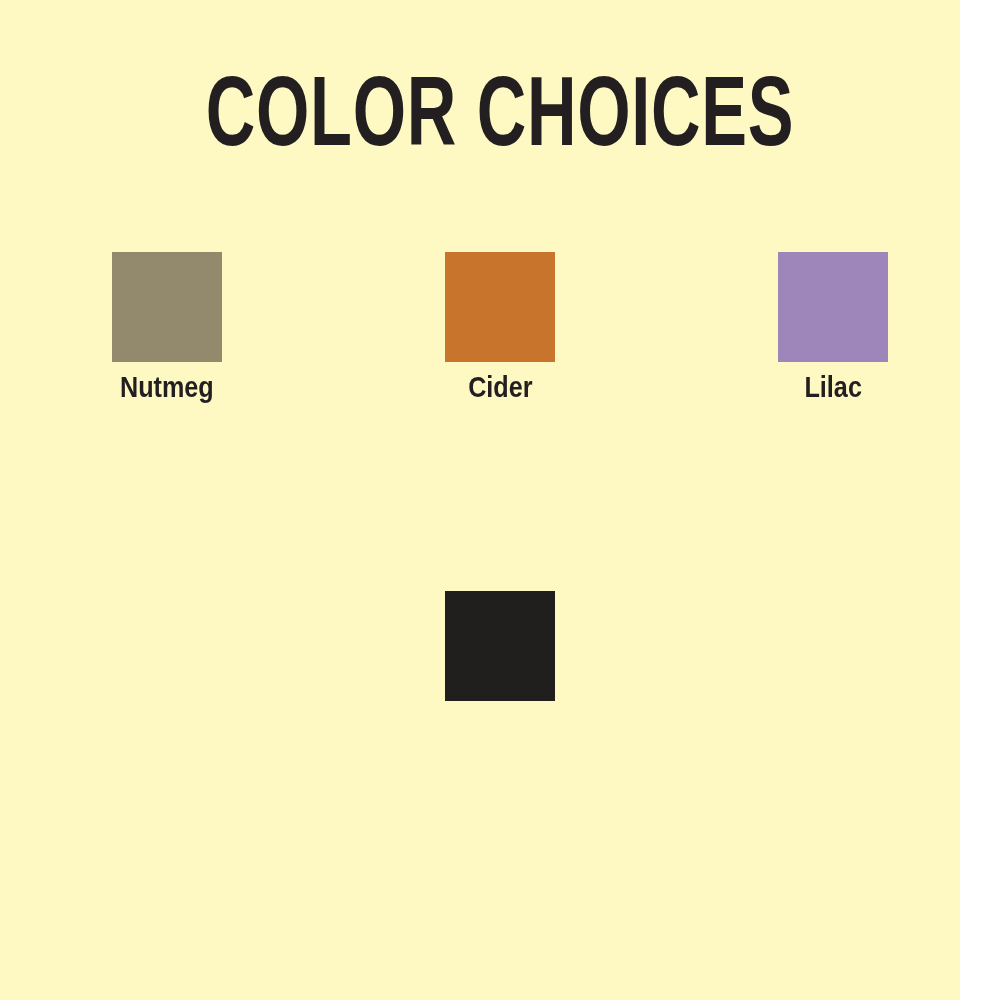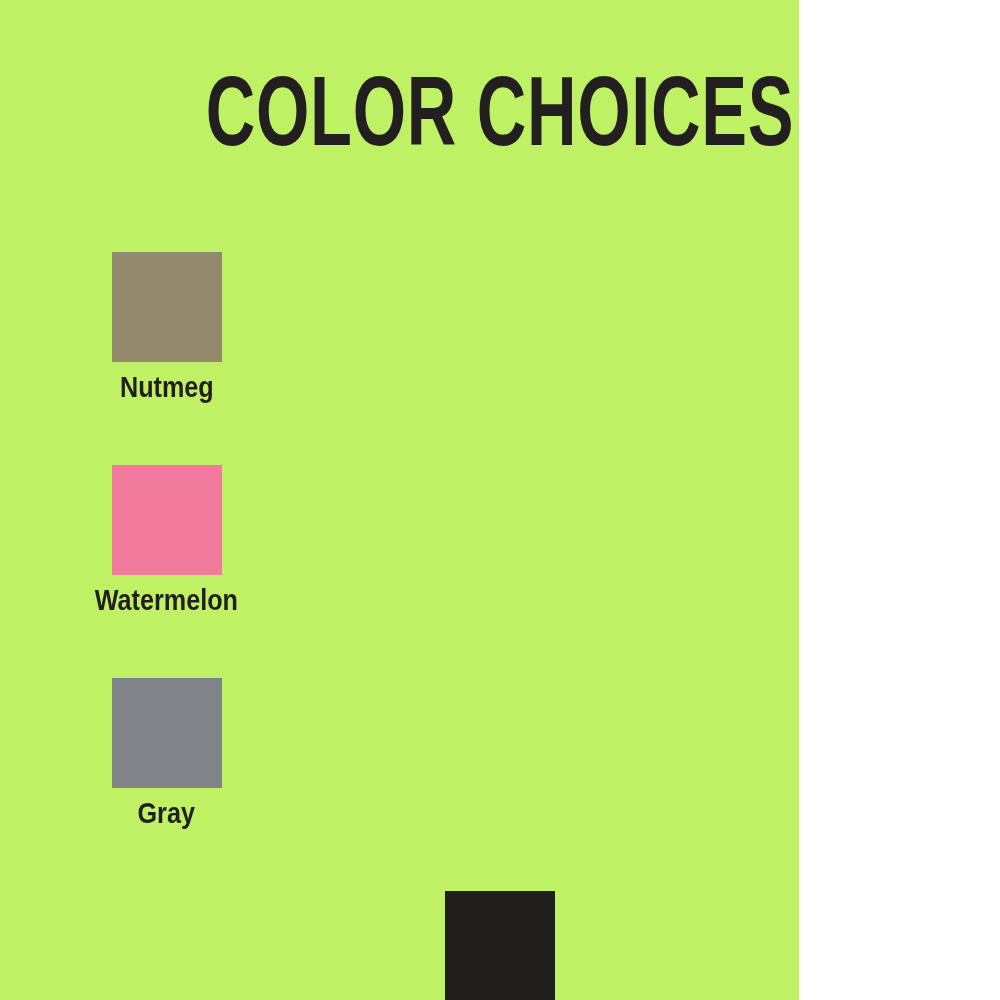"COLOR CHOICES" #page { background: #bef264 -> #fef9c3; width: 799px -> 960px }
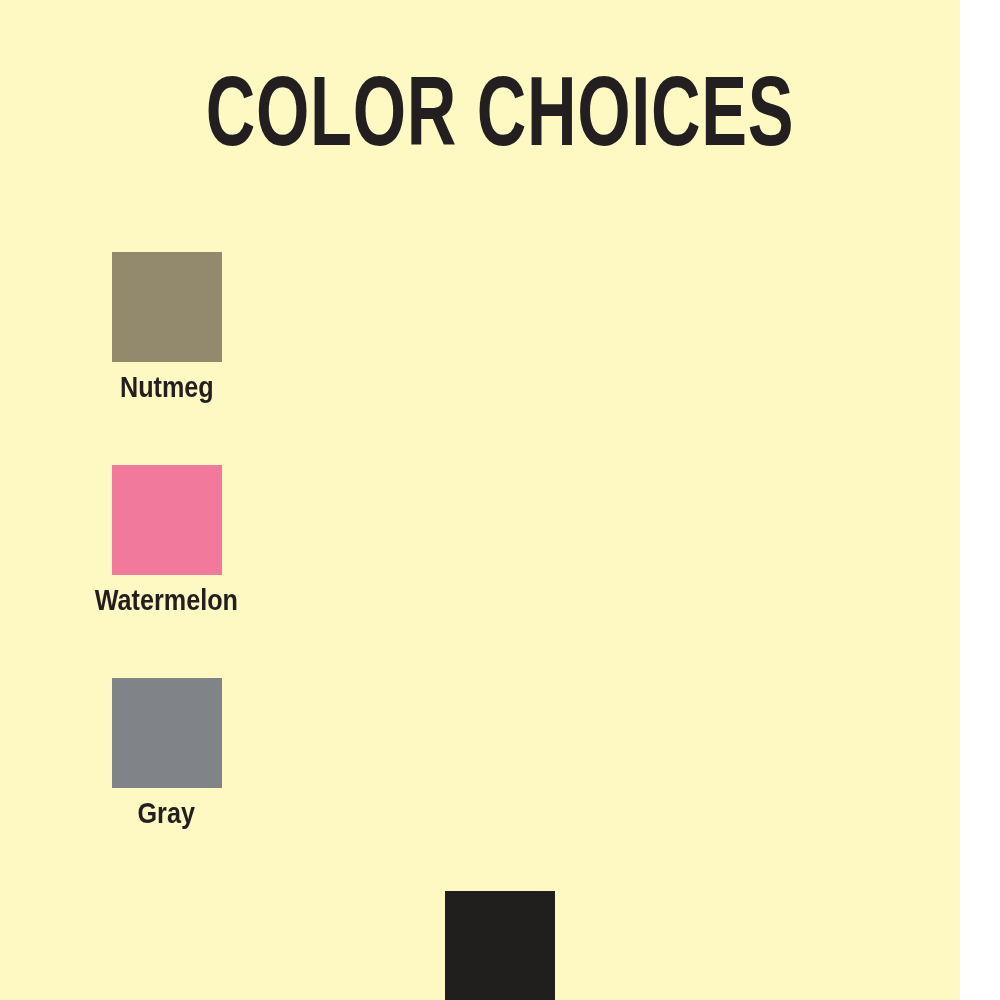"Cider" div.swatch-cell { html: none -> <div> <div></div> <div>Cider</div> </div> }
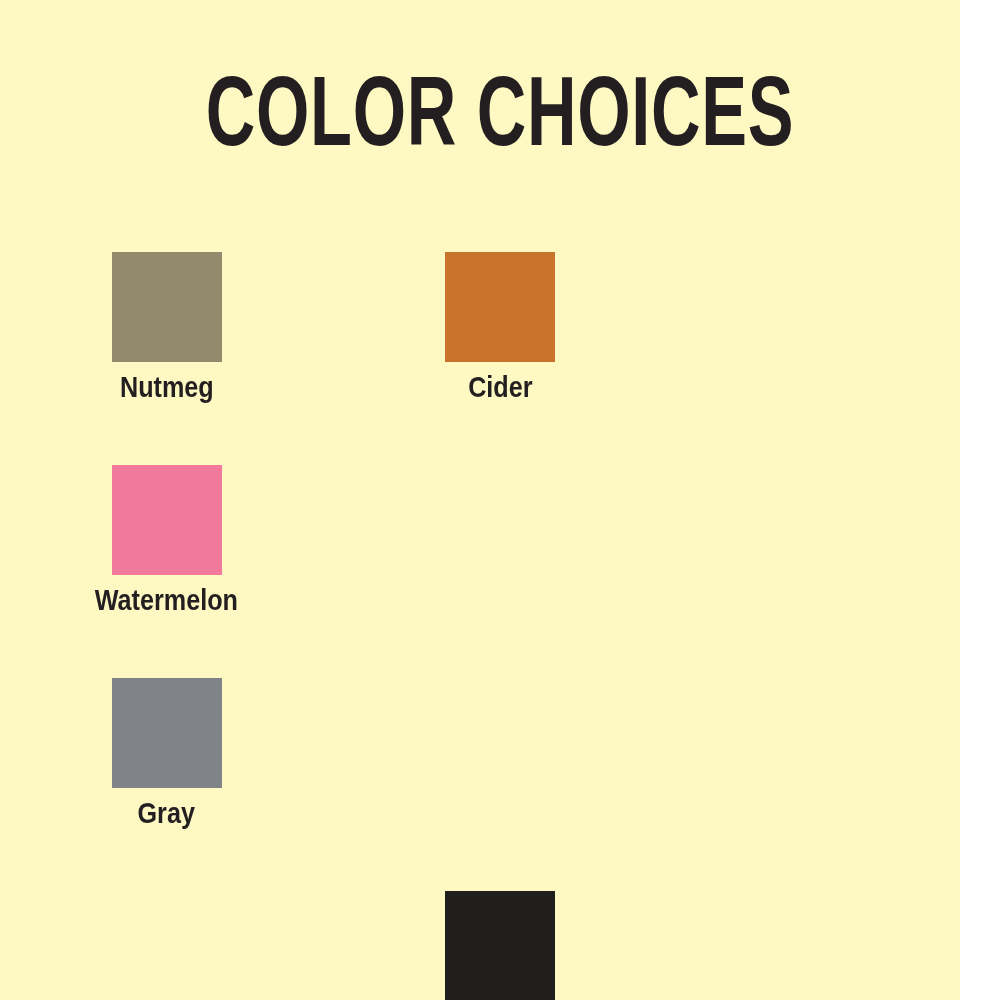"Lilac" div.swatch-cell { html: none -> <div> <div></div> <div>Lilac</div> </div> }
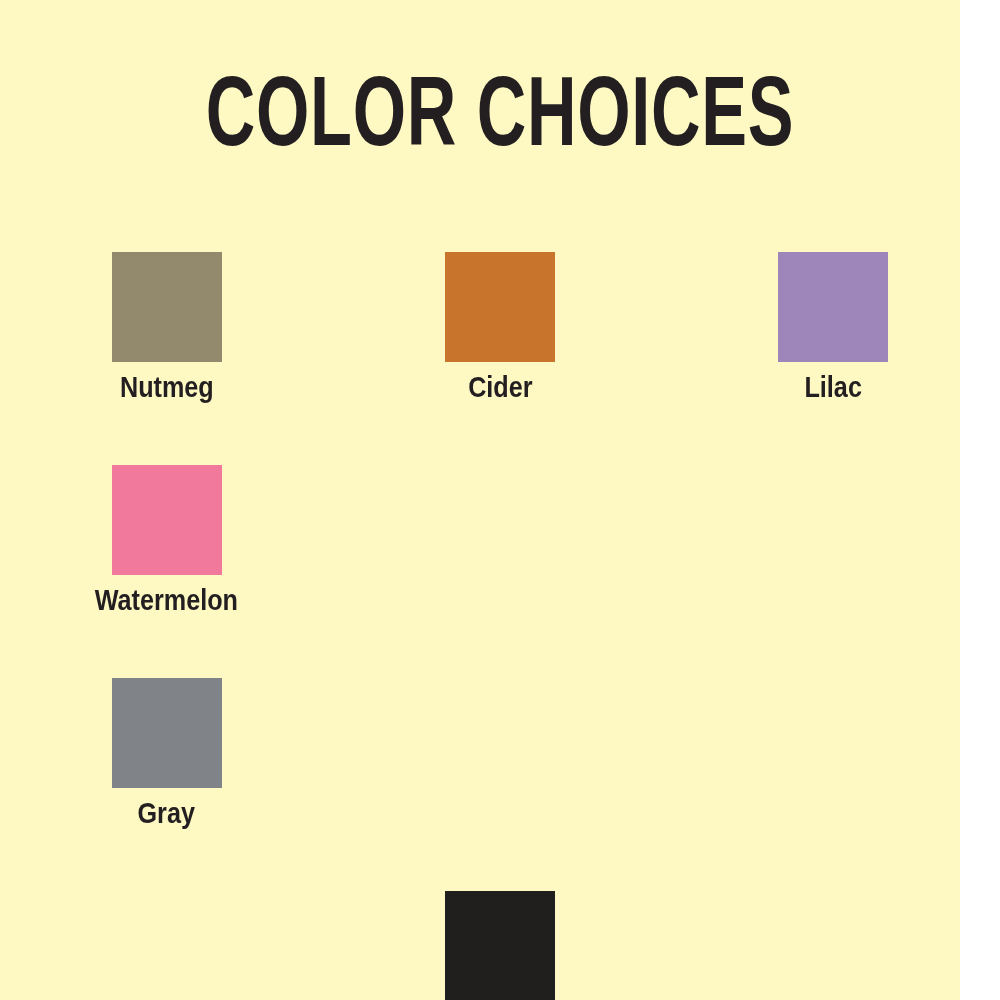"Watermelon" div.swatch-cell { html: <div> <div></div> <div>Watermelon</div> </div> -> none }
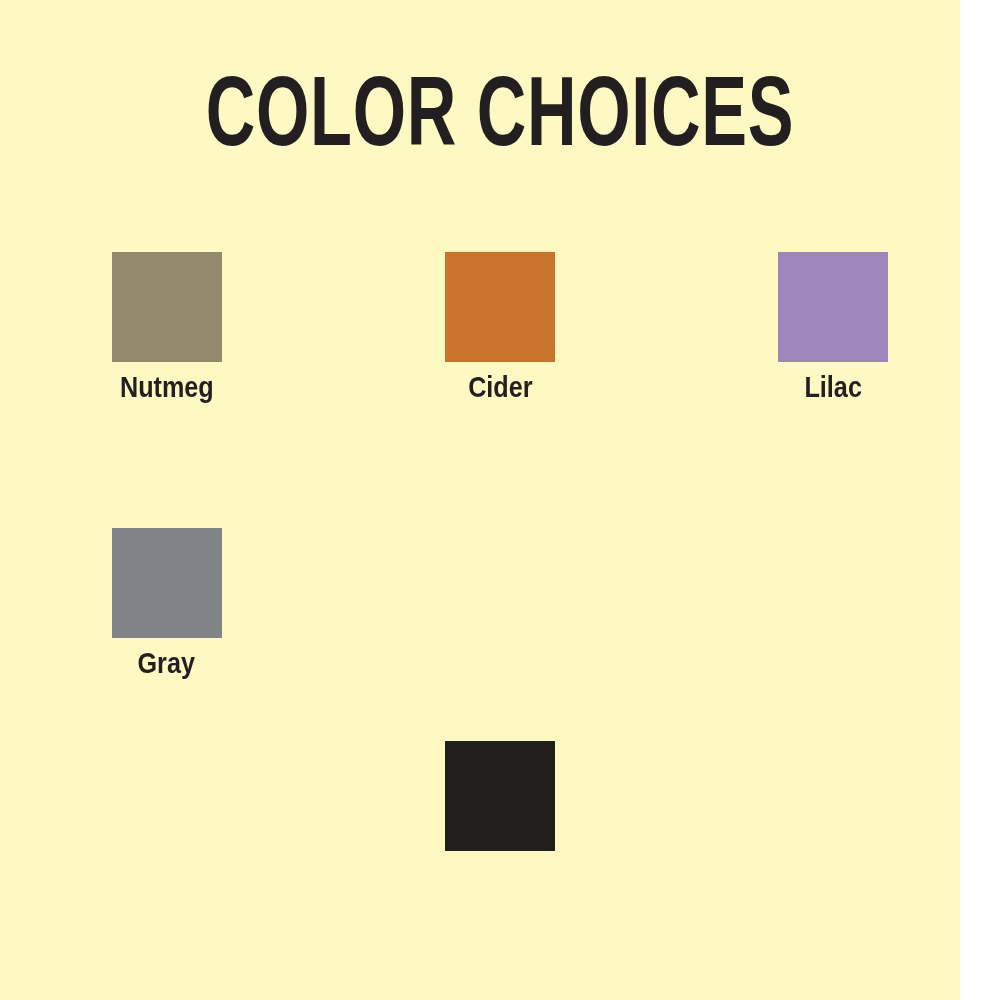"Gray" div.swatch-cell { html: <div> <div></div> <div>Gray</div> </div> -> none }
